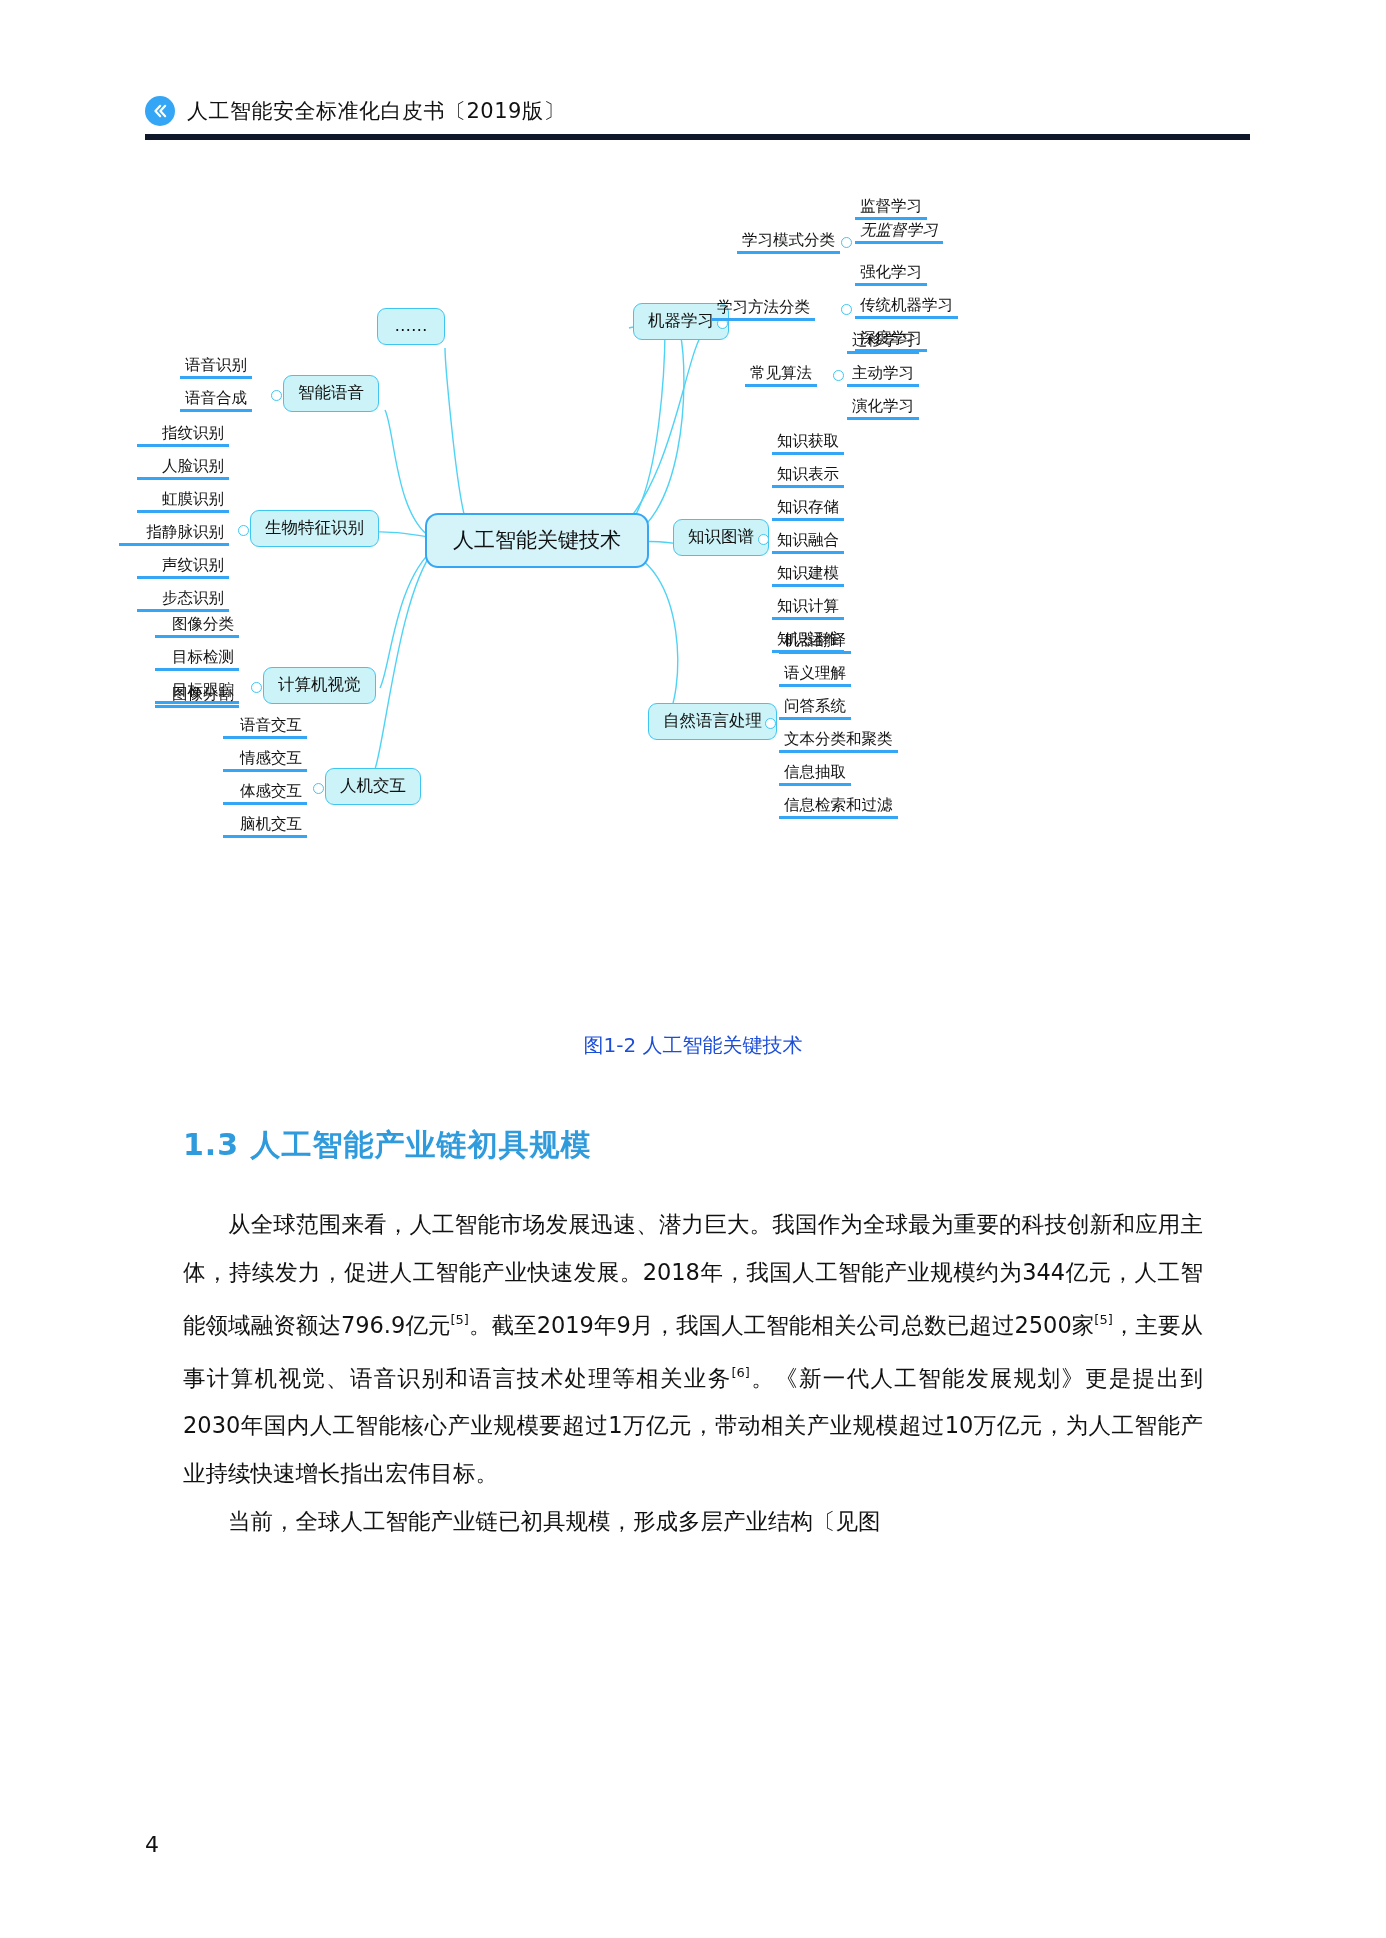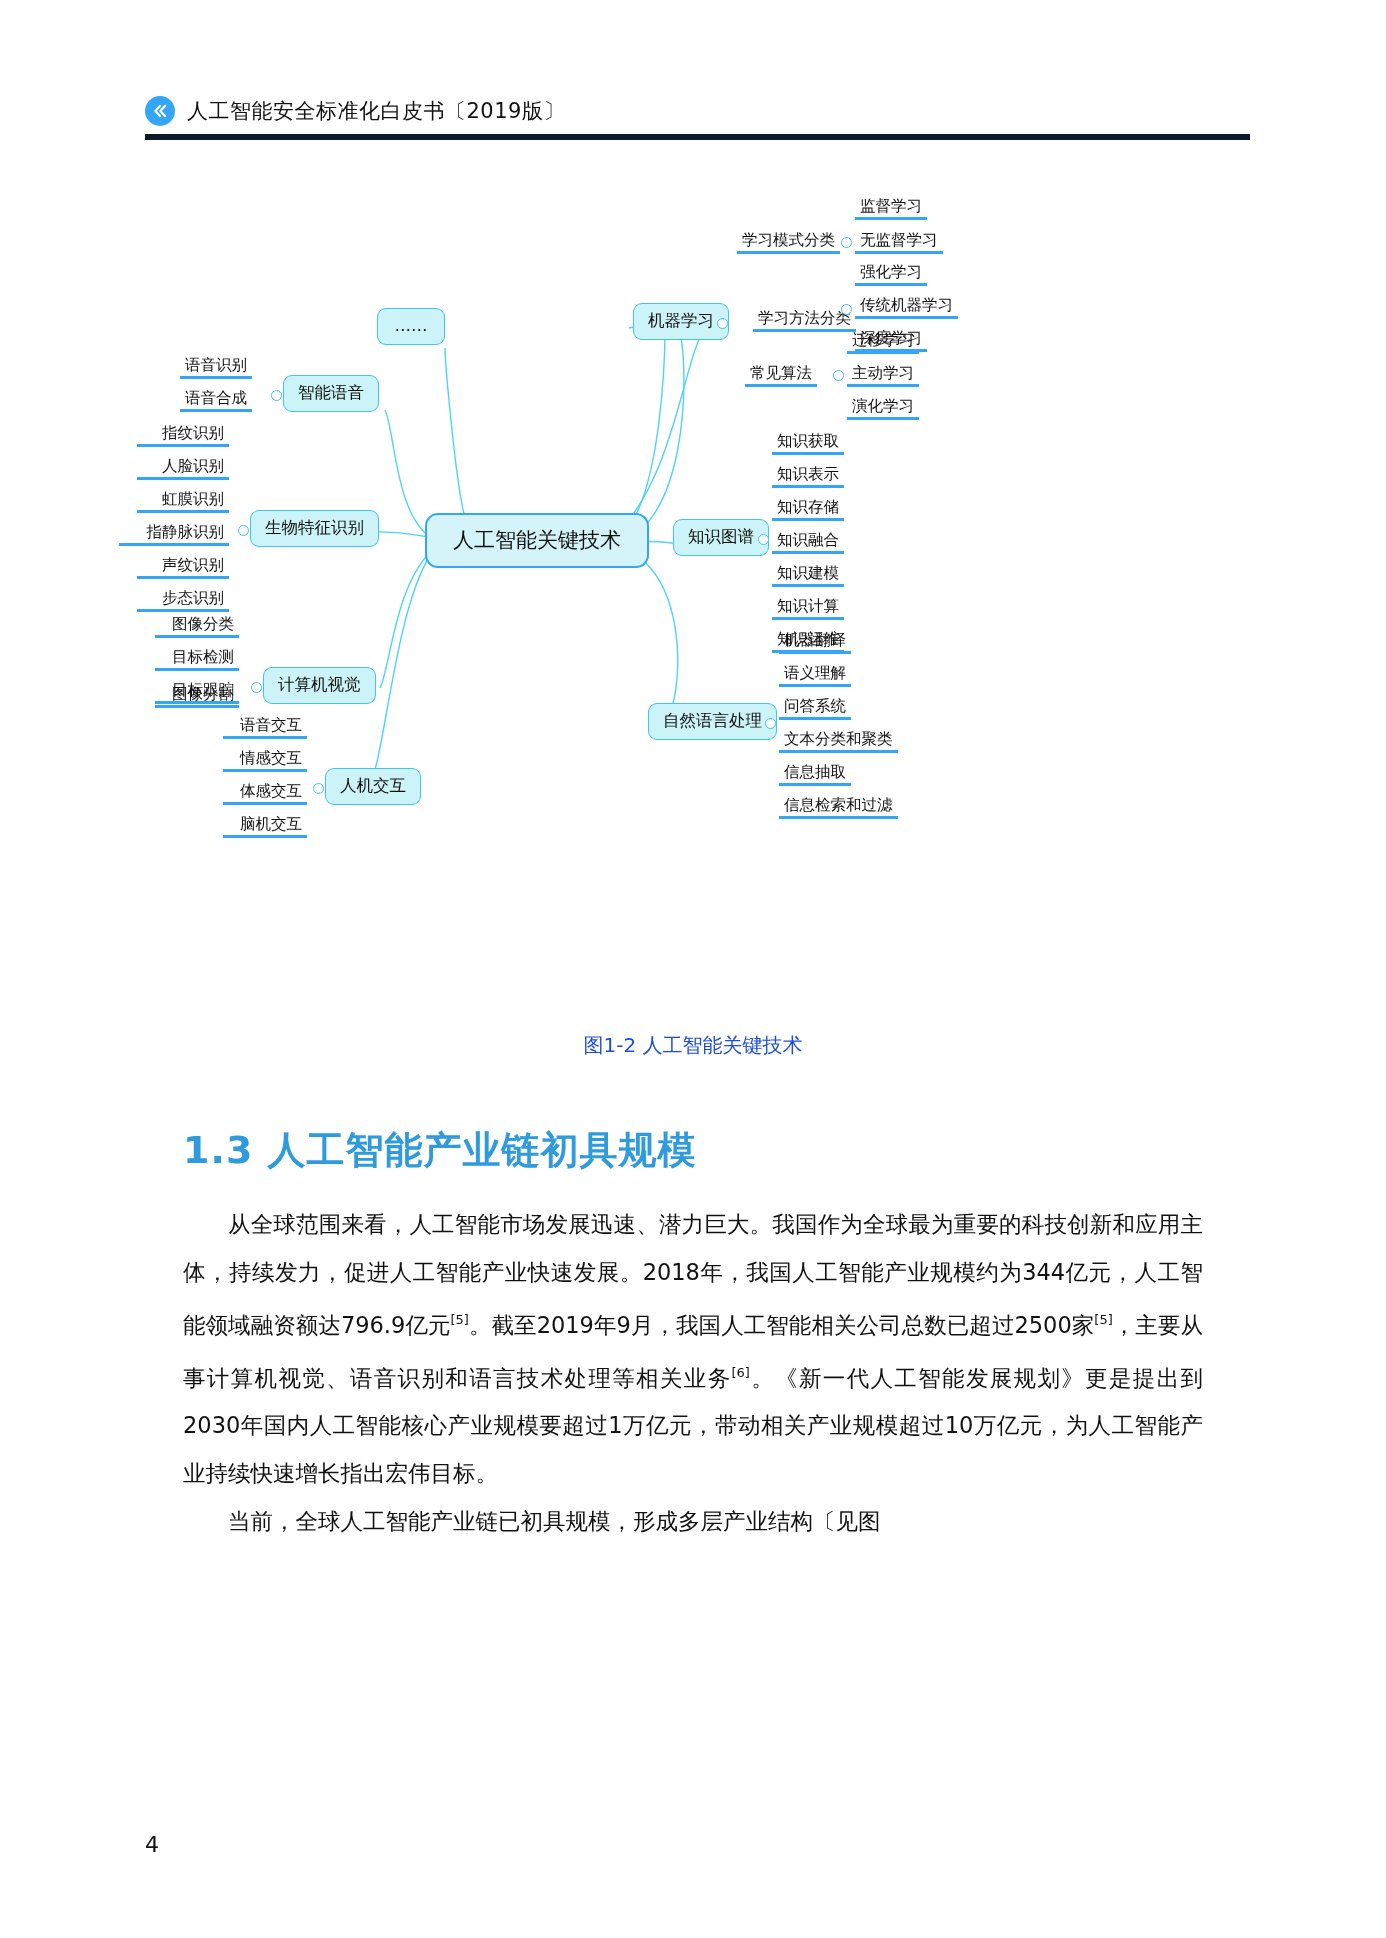"无监督学习" div.node { font-style: none -> italic; top: 52px -> 42px }
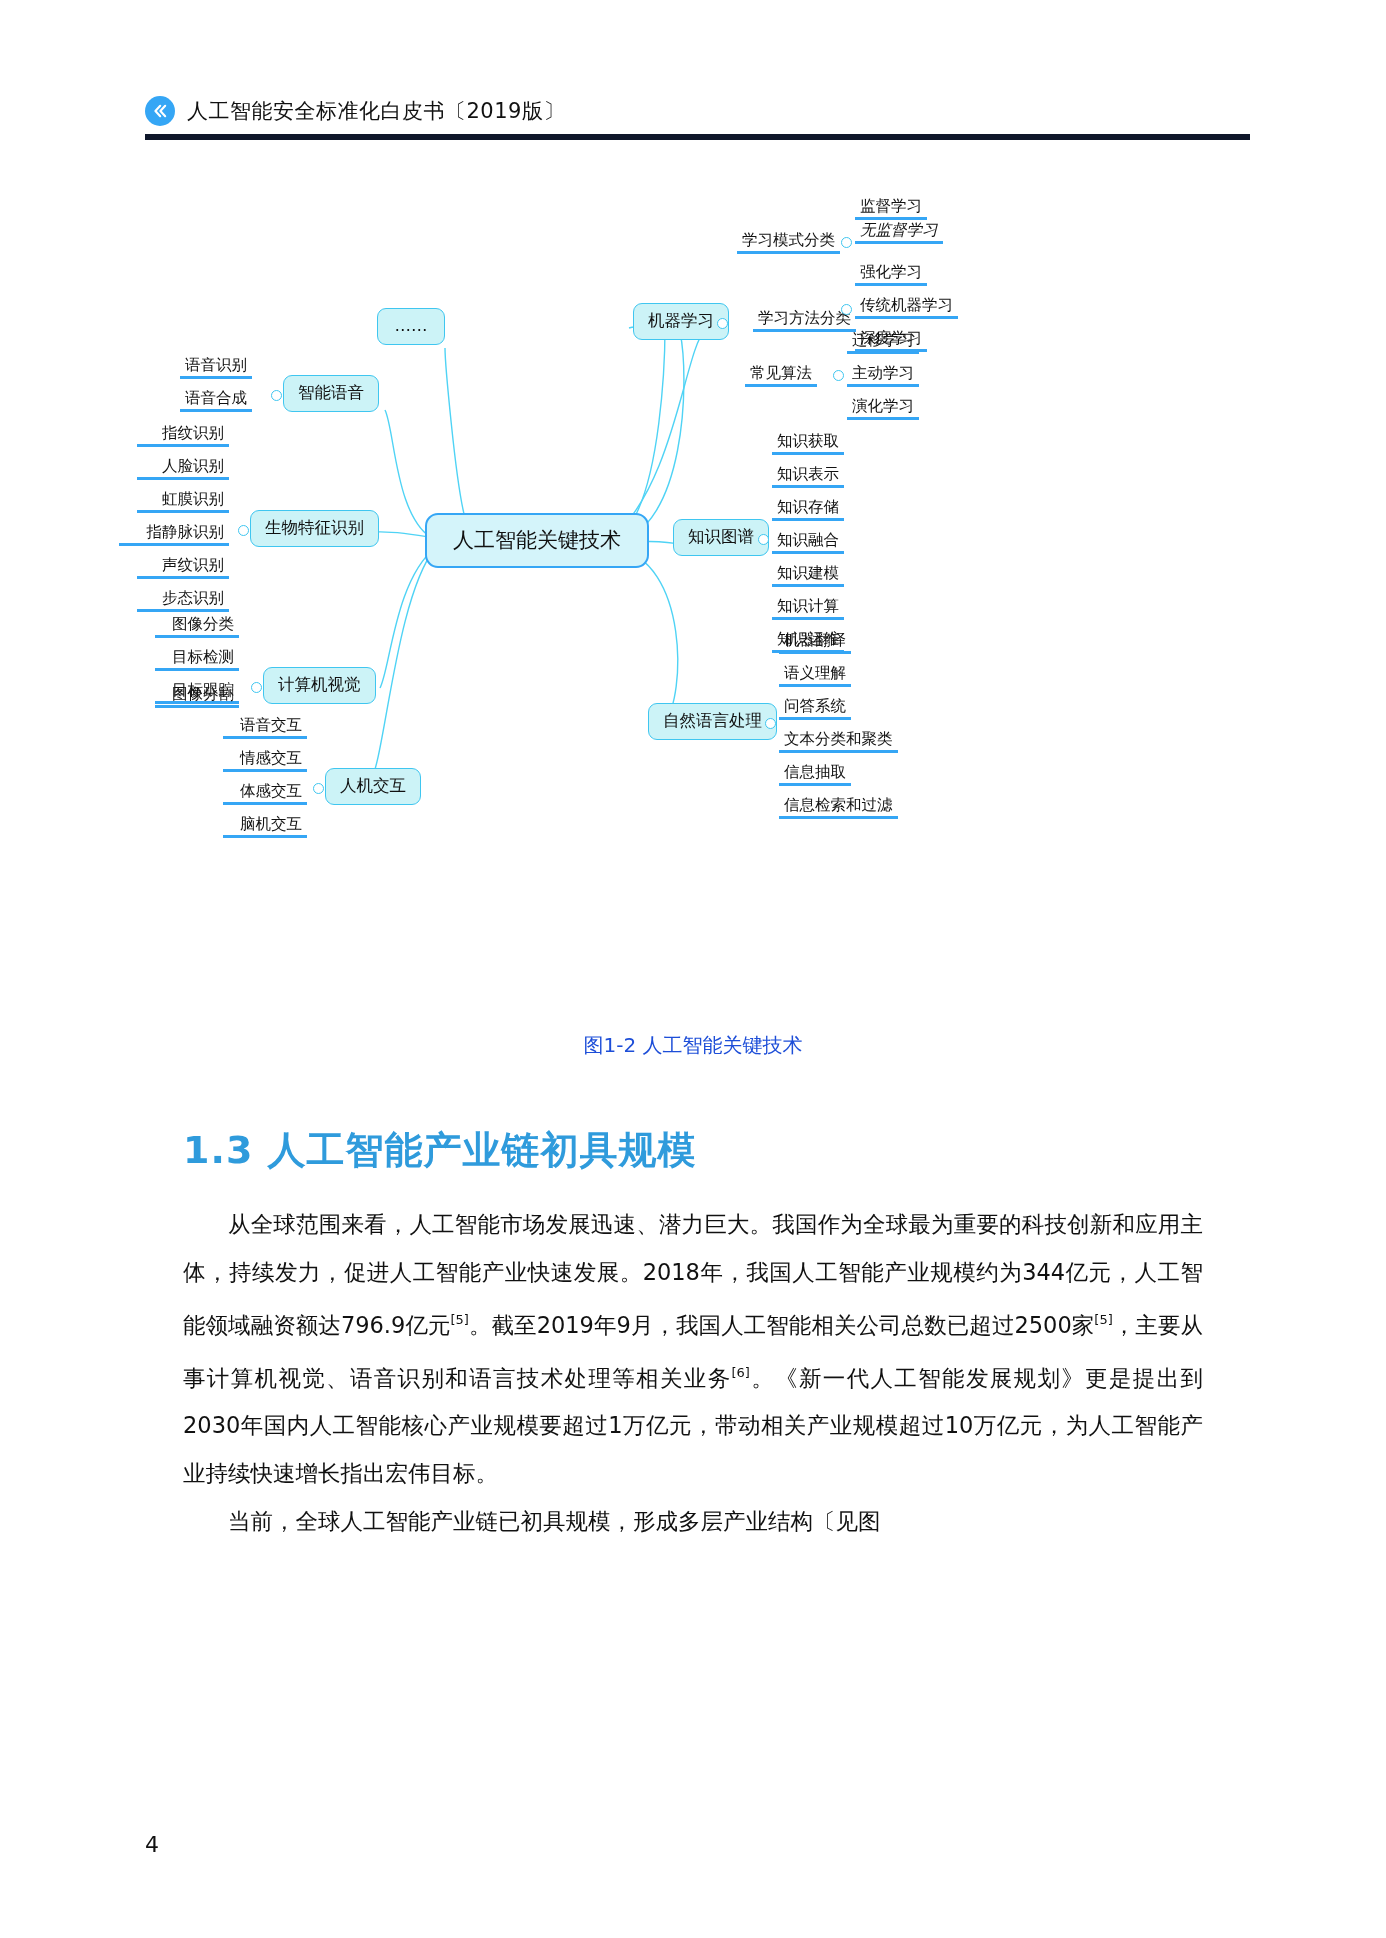"学习方法分类" div.node { left: 608px -> 567px; margin-top: 11px -> none }
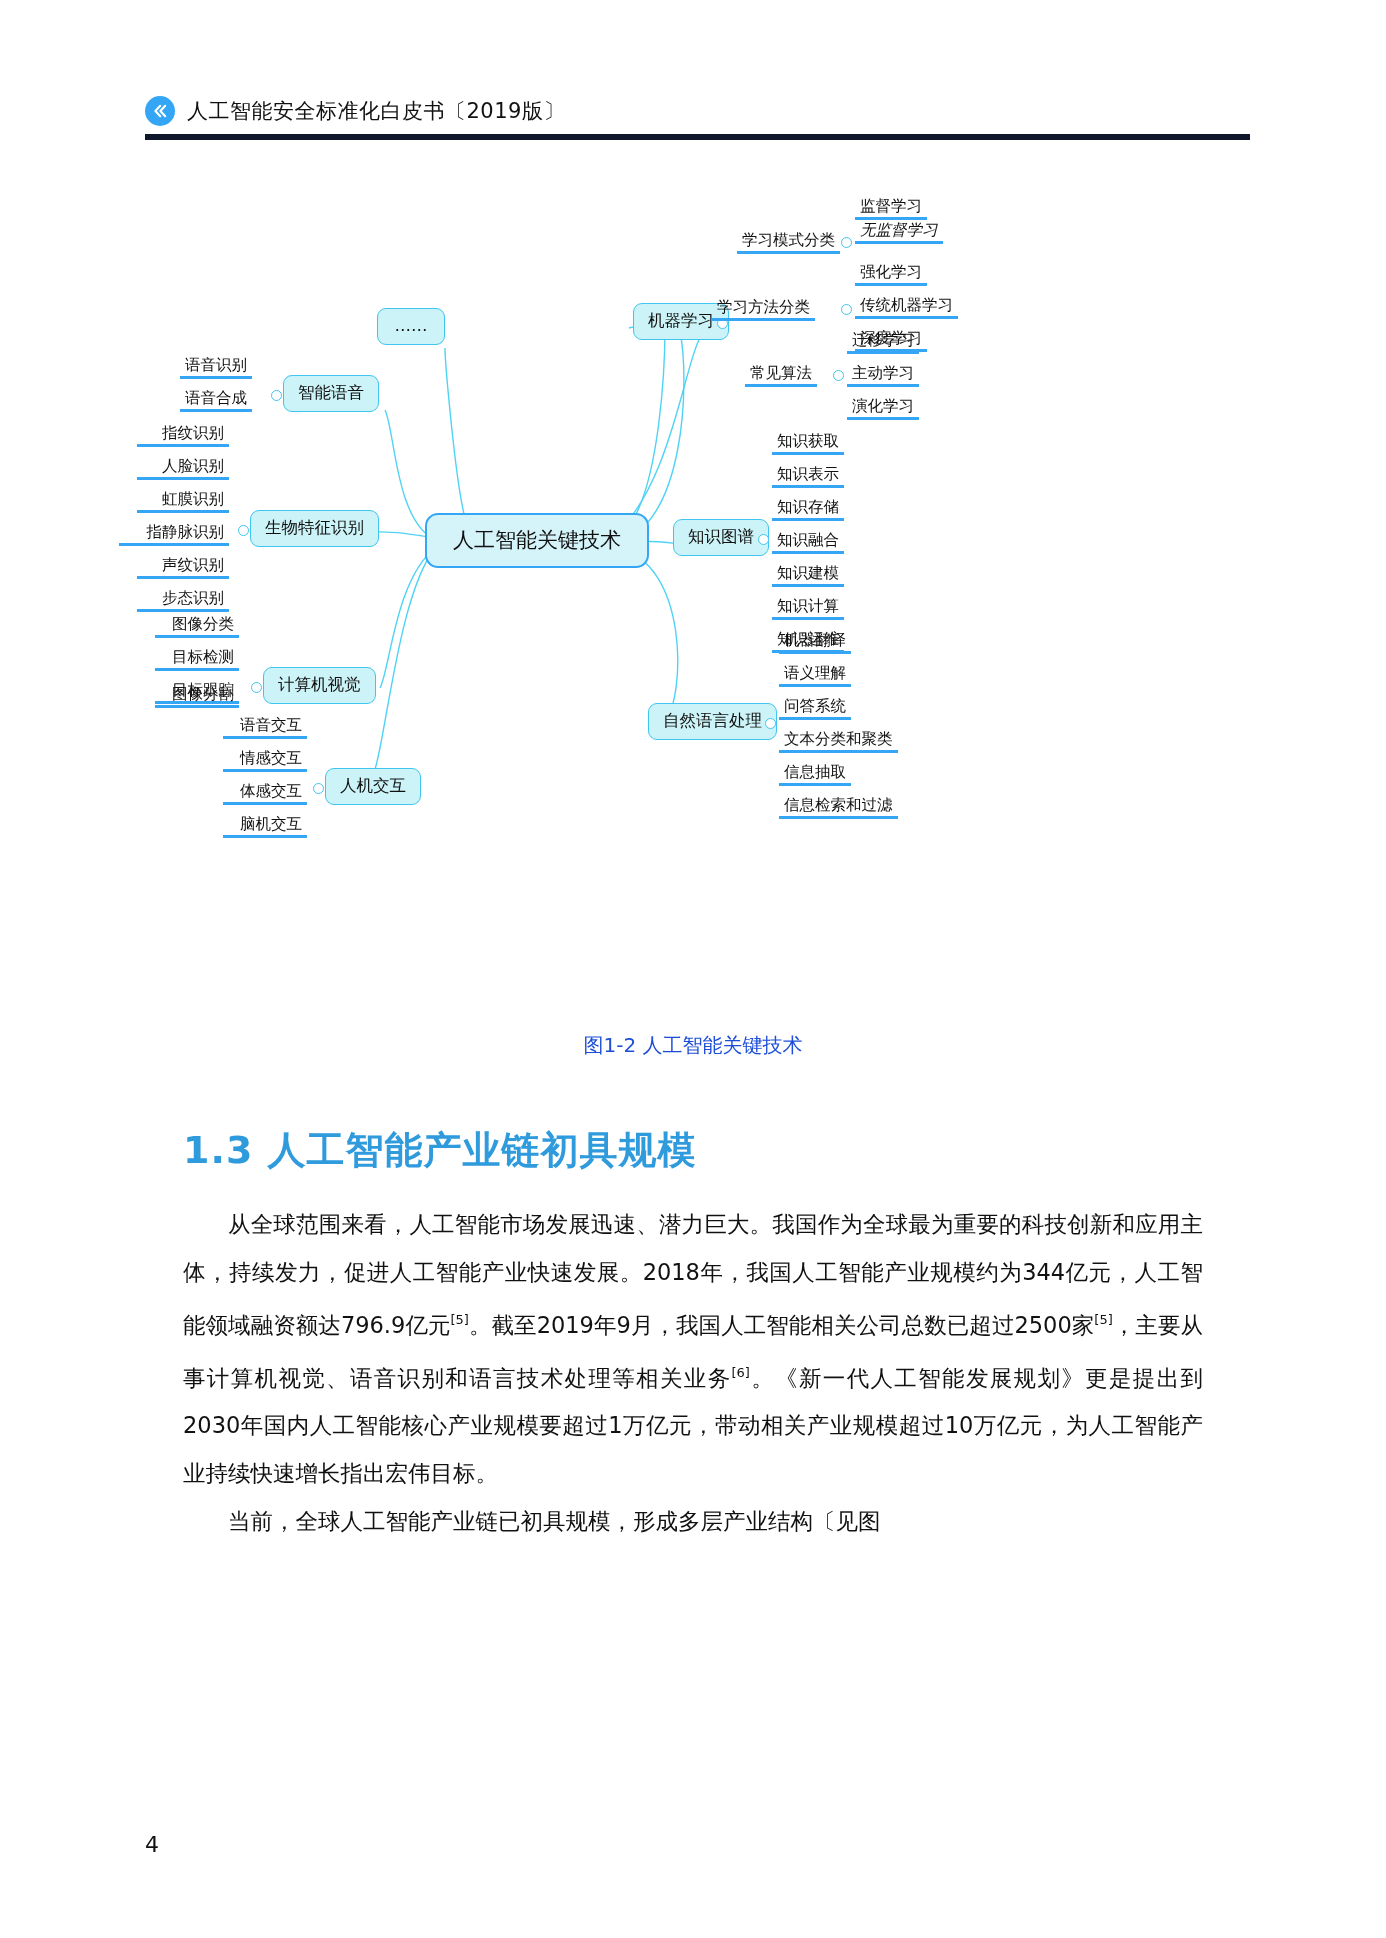"1.3 人工智能产业链初具规模" .section-heading { font-size: 38px -> 30px }
